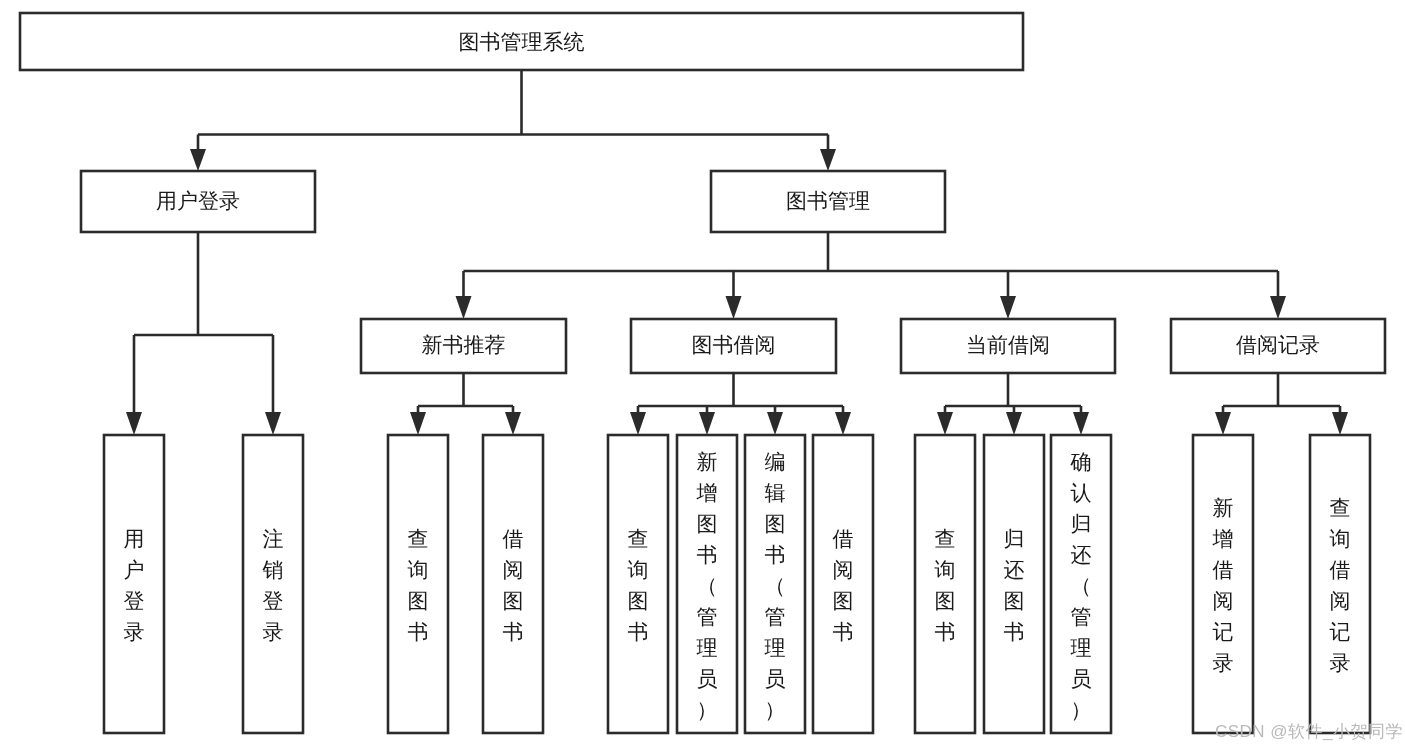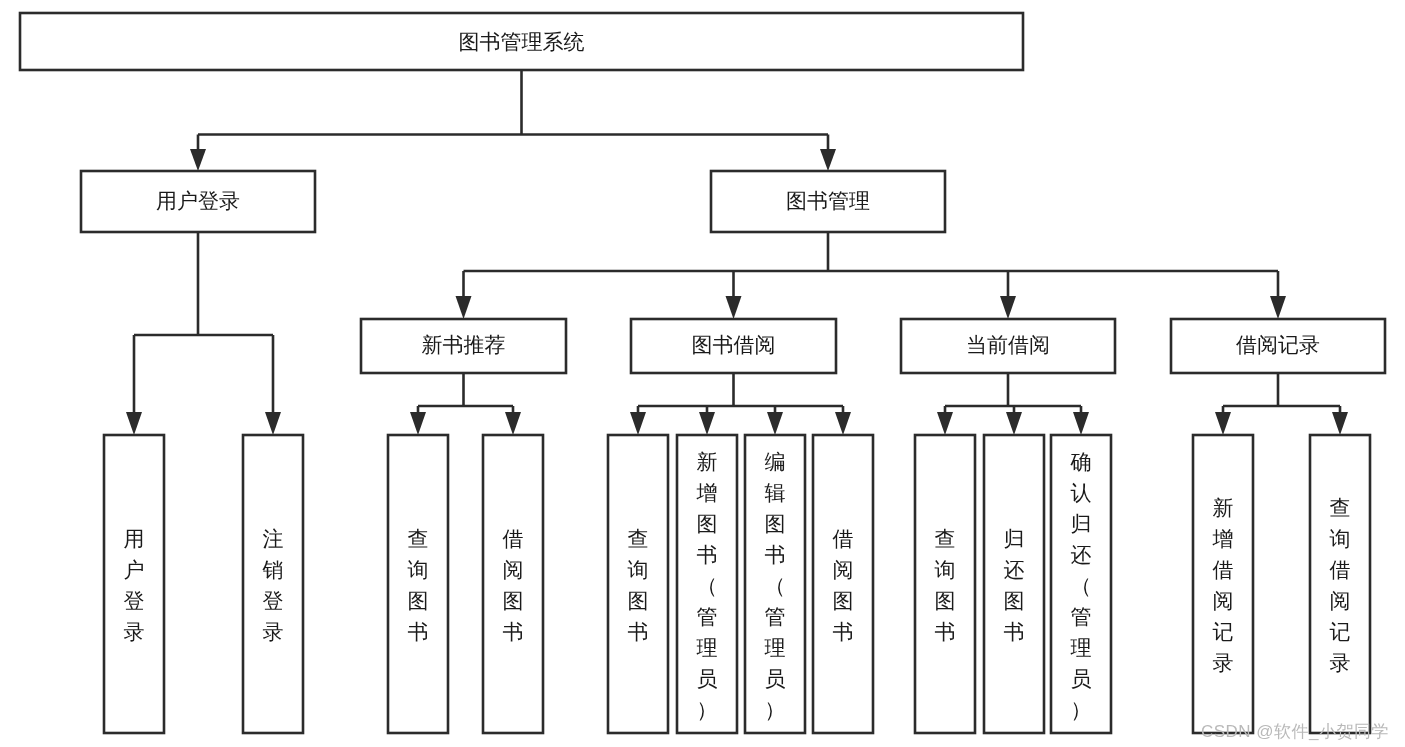"CSDN @软件_小贺同学" .watermark { right: 16px -> 2px }
